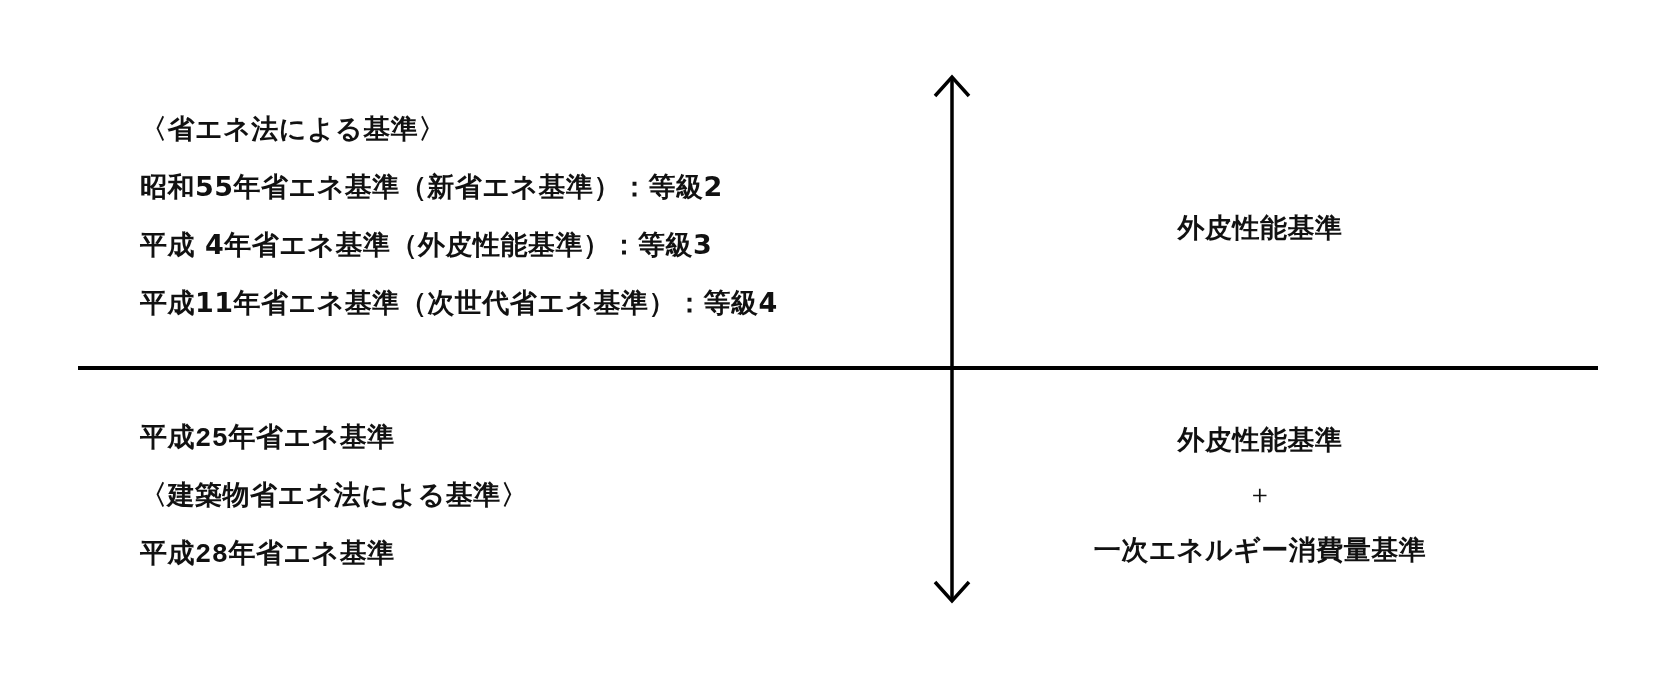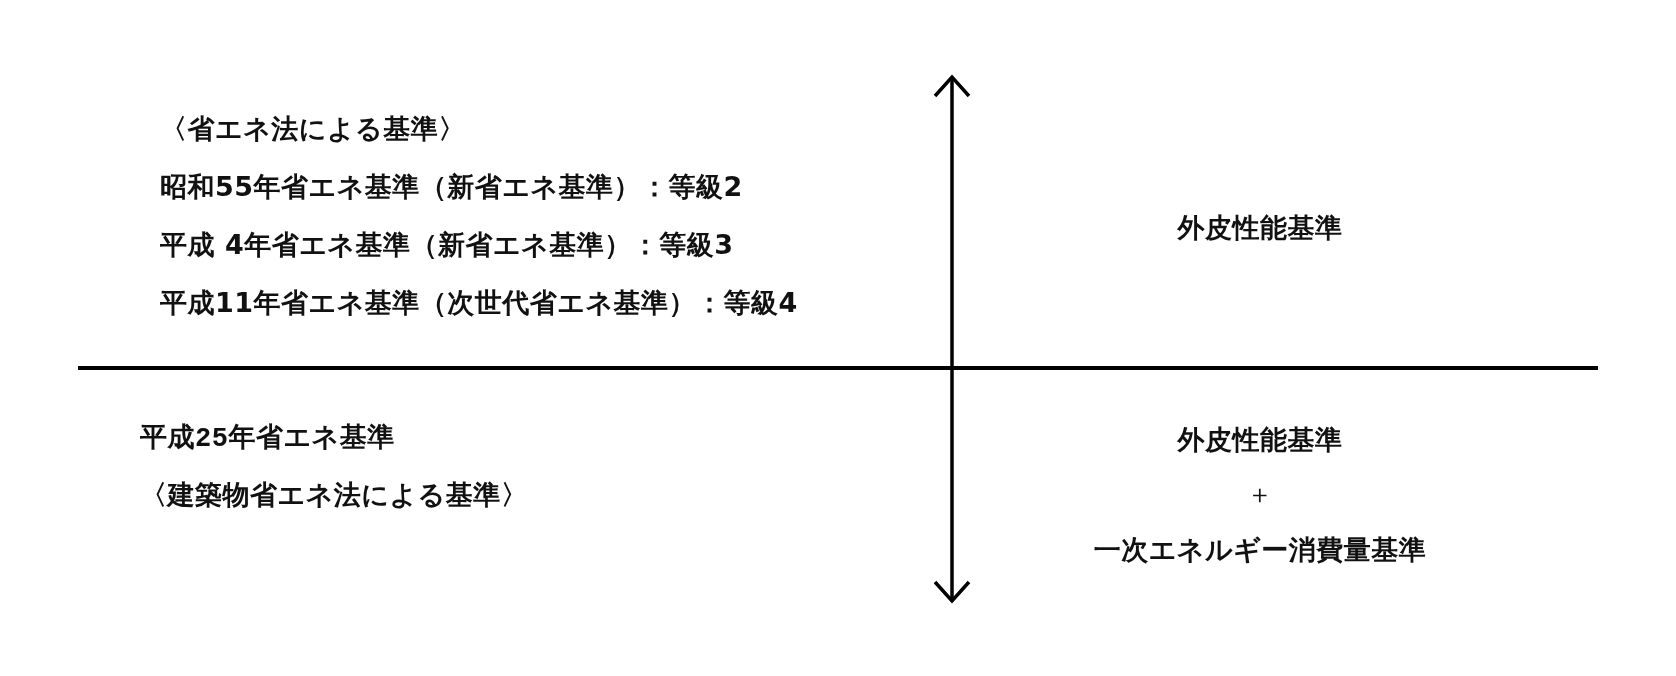"〈省エネ法による基準〉" .left-top { margin-left: 20px -> none }
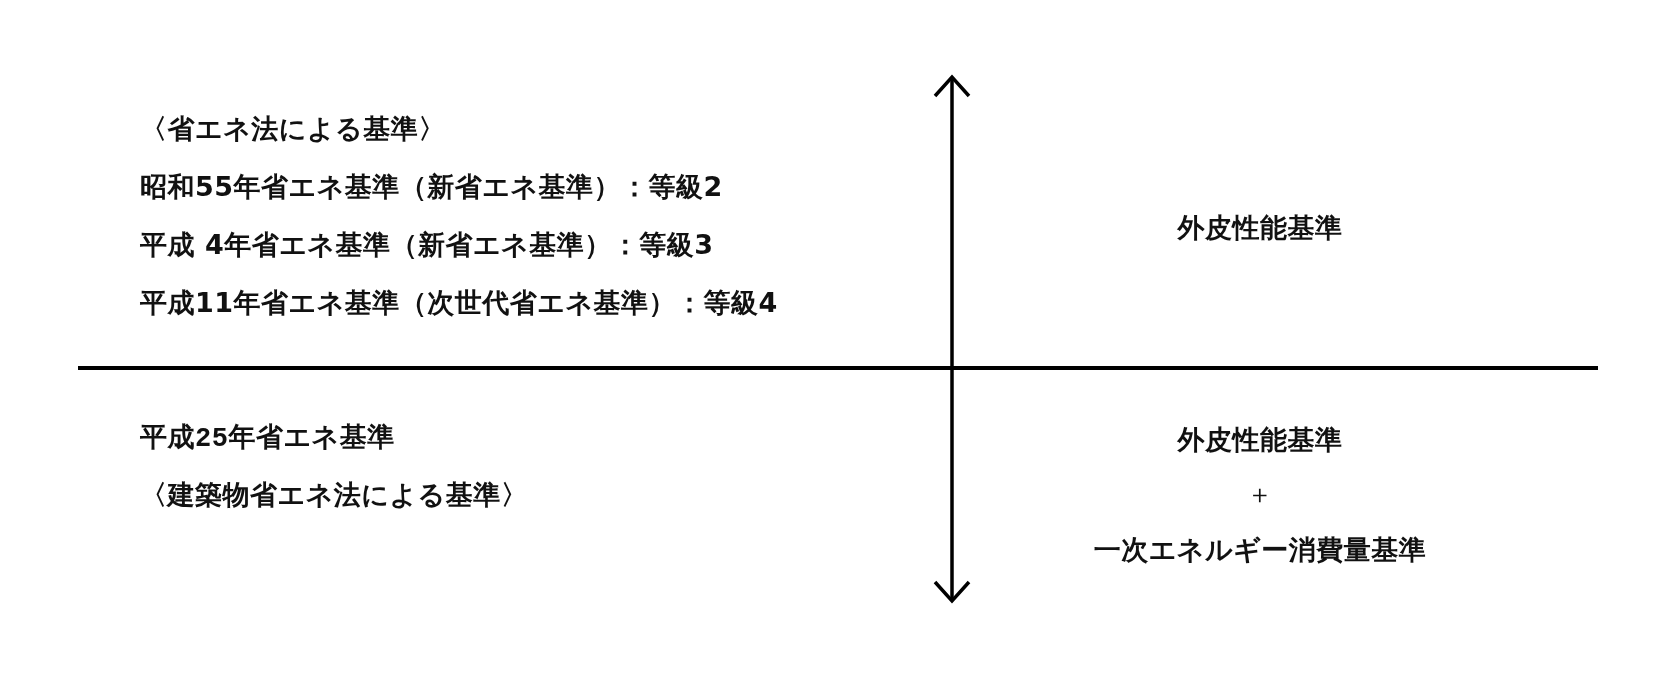"平成 4年省エネ基準（新省エネ基準）：等級3" div.line { text: 新省エネ -> 外皮性能 }
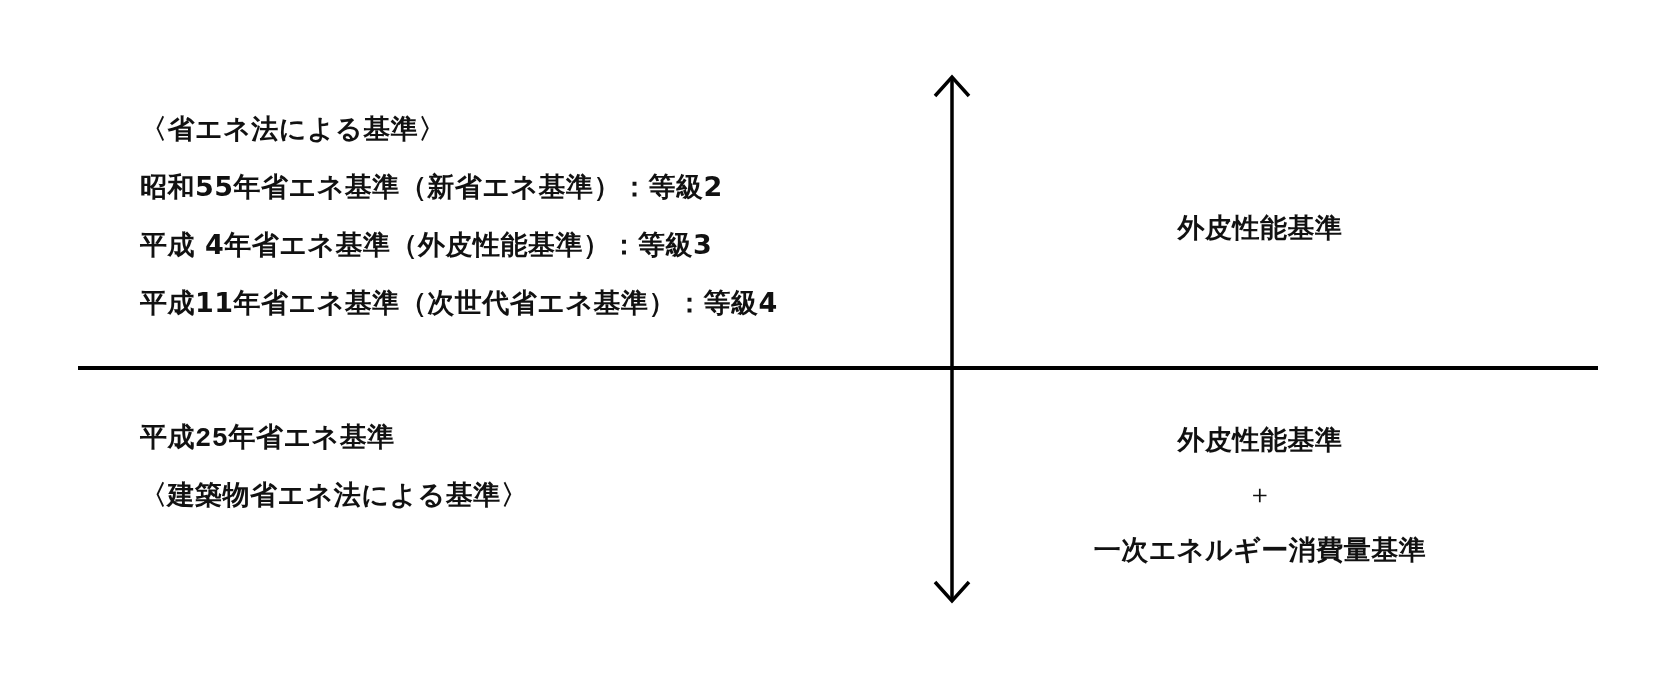"平成28年省エネ基準" div.line { html: none -> <div>平成28年省エネ基準</div> }
